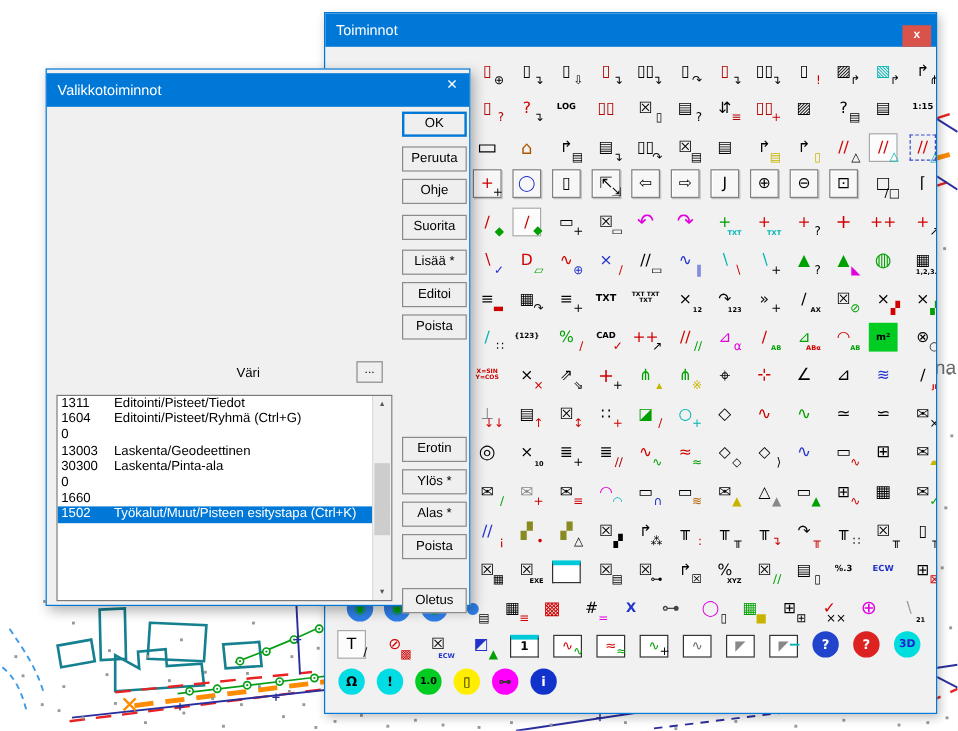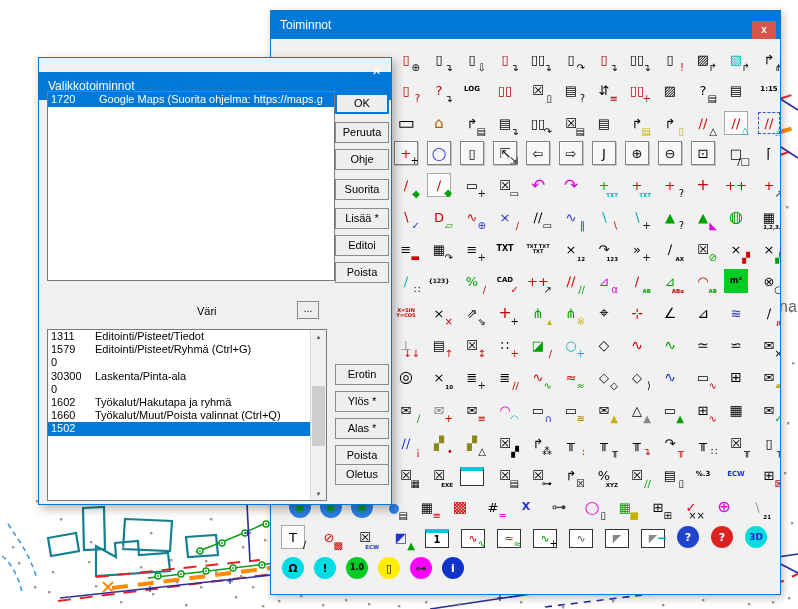"Valikkotoiminnot" #dlg .titlebar { top: 14px -> 3px }
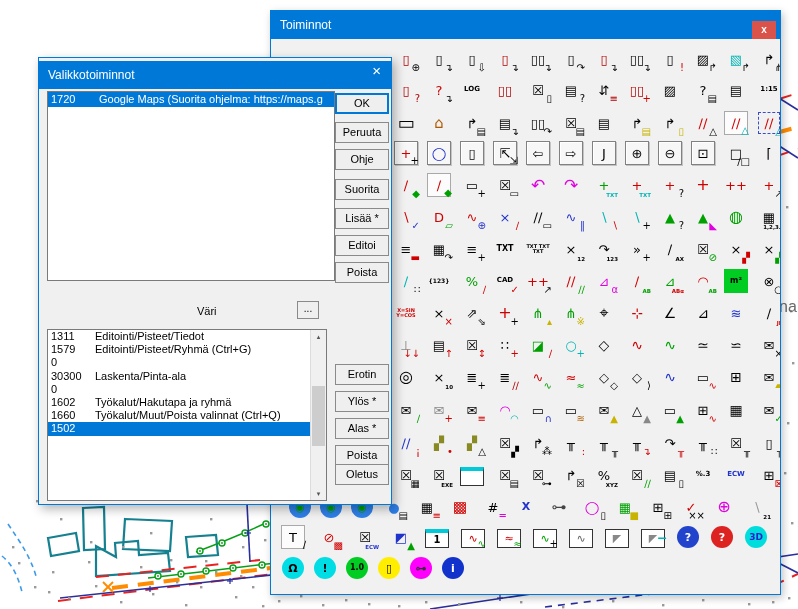"1720" div.listbox { html: <div> <div> <span>1720</span> <span>Google Maps (Suorita ohjelma: https://maps.g</span> </div> </div> -> none }
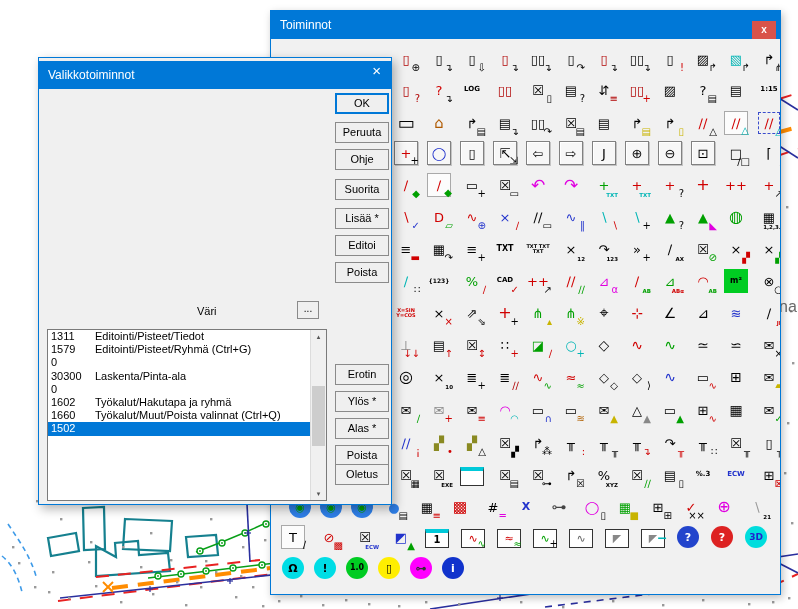"1579" span.lid { text: 1579 -> 1604 }
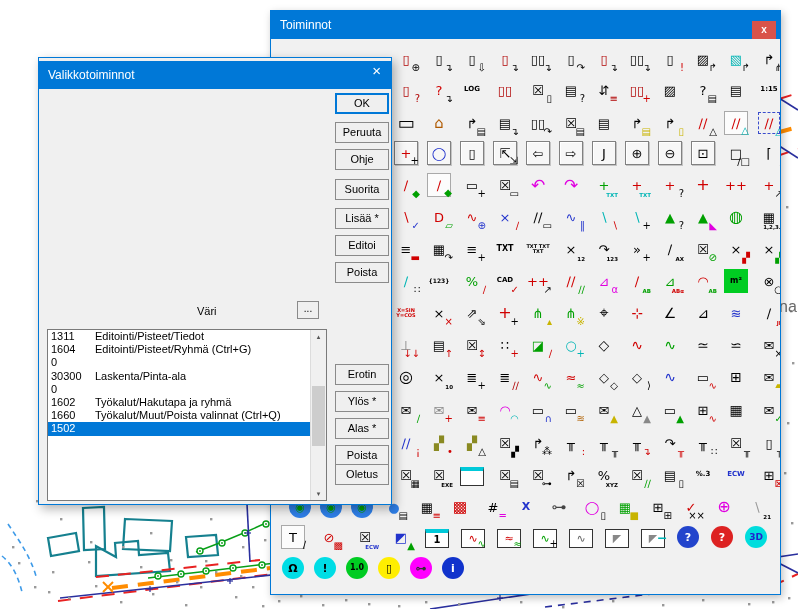"13003" div.lrow { html: none -> <div> <span>13003</span> <span>Laskenta/Geodeettinen</span> </div> }
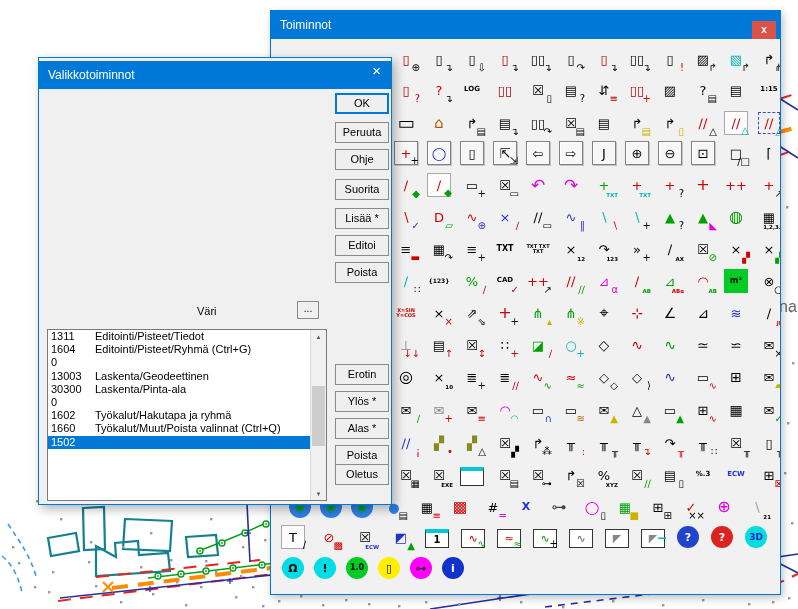"1602" div.lrow { html: <div> <span>1602</span> <span>Työkalut/Hakutapa ja ryhmä</span> </div> -> none }
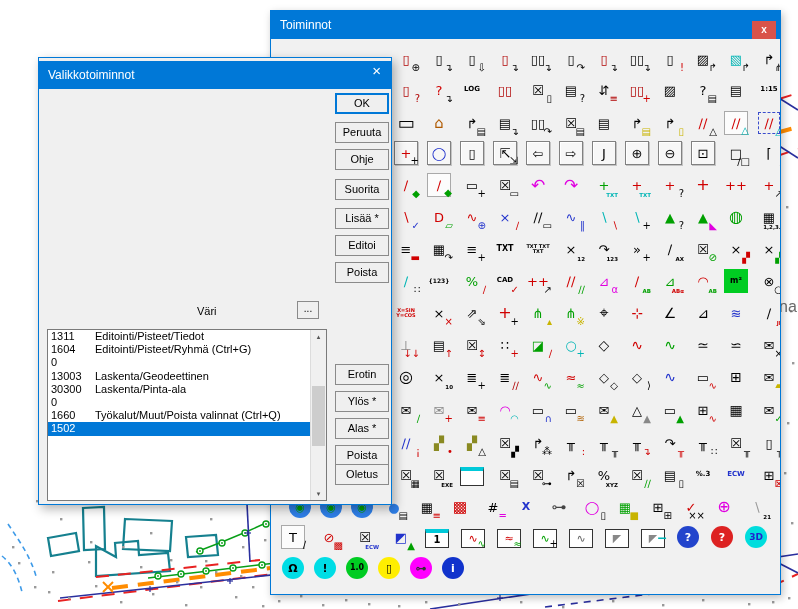"Työkalut/Muut/Poista valinnat (Ctrl+Q)" span { html: <span>Työkalut/Muut/Poista valinnat (Ctrl+Q)</span> -> none }
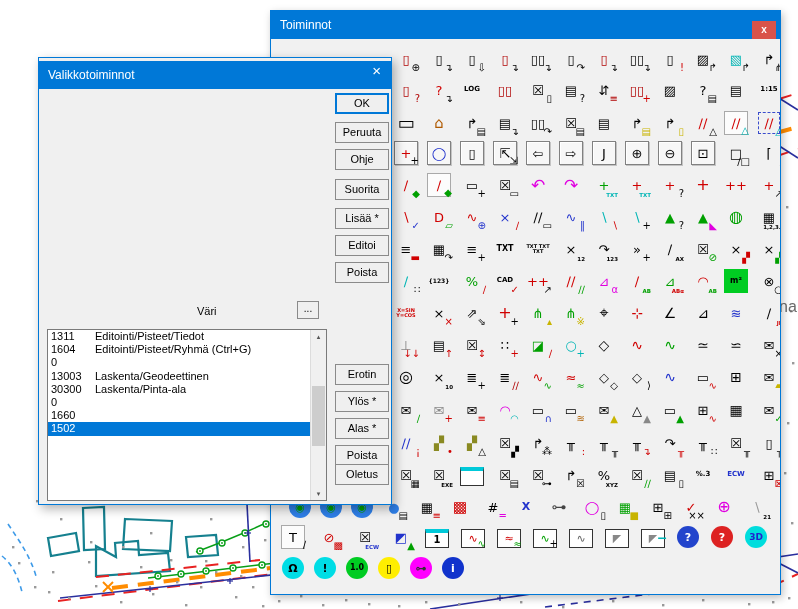"Työkalut/Muut/Pisteen esitystapa" span { html: none -> <span>Työkalut/Muut/Pisteen esitystapa (Ctrl+K)</span> }
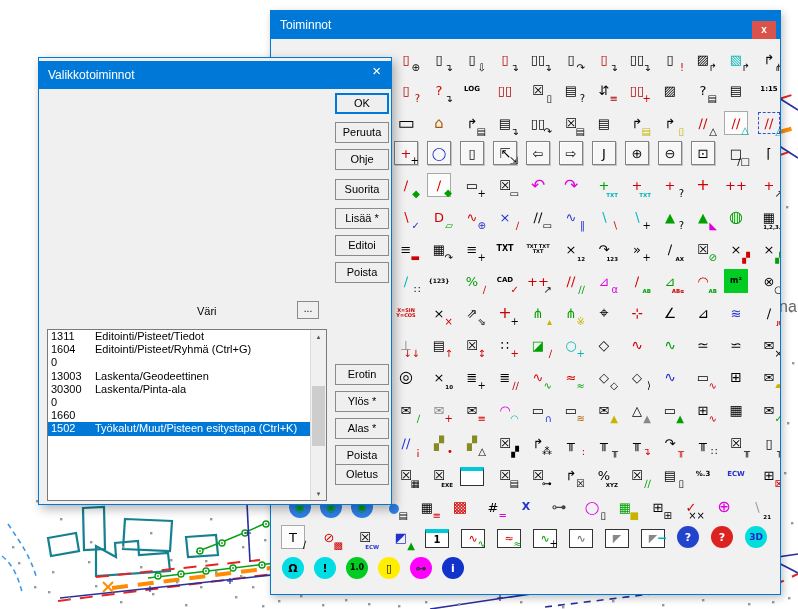"Oletus" div.btn { top: 406px -> 432px }
